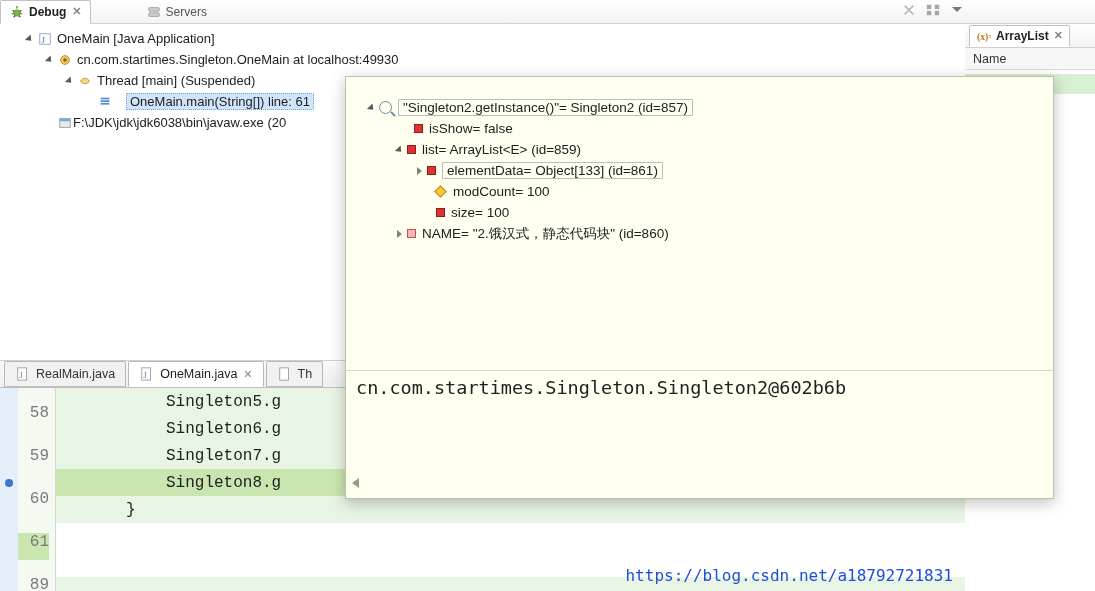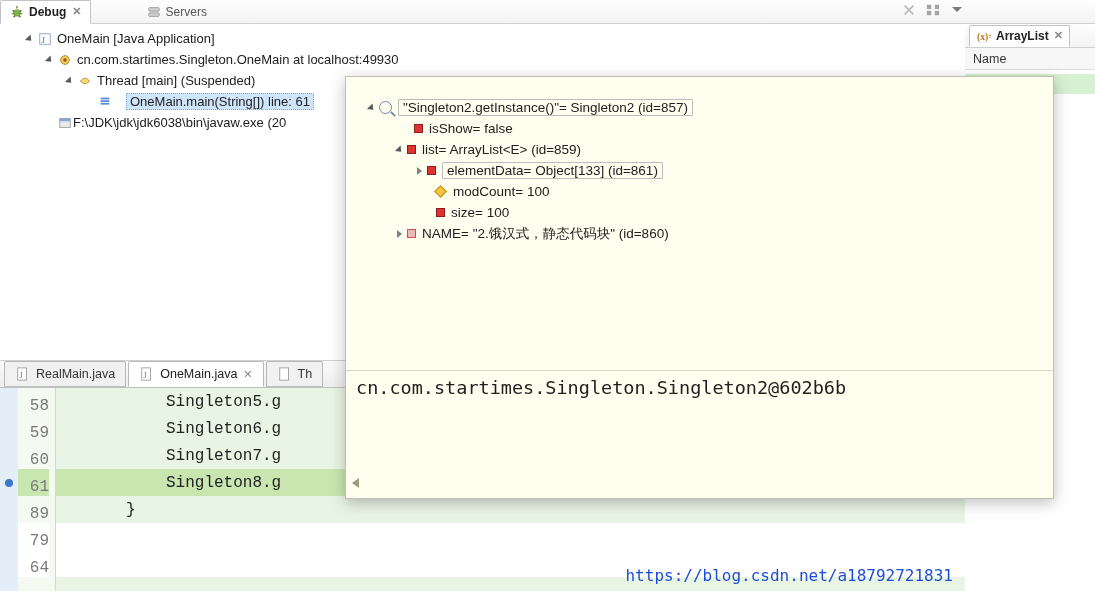"58" .gut-line { align-items: flex-end -> flex-start; margin-top: none -> 16px }
